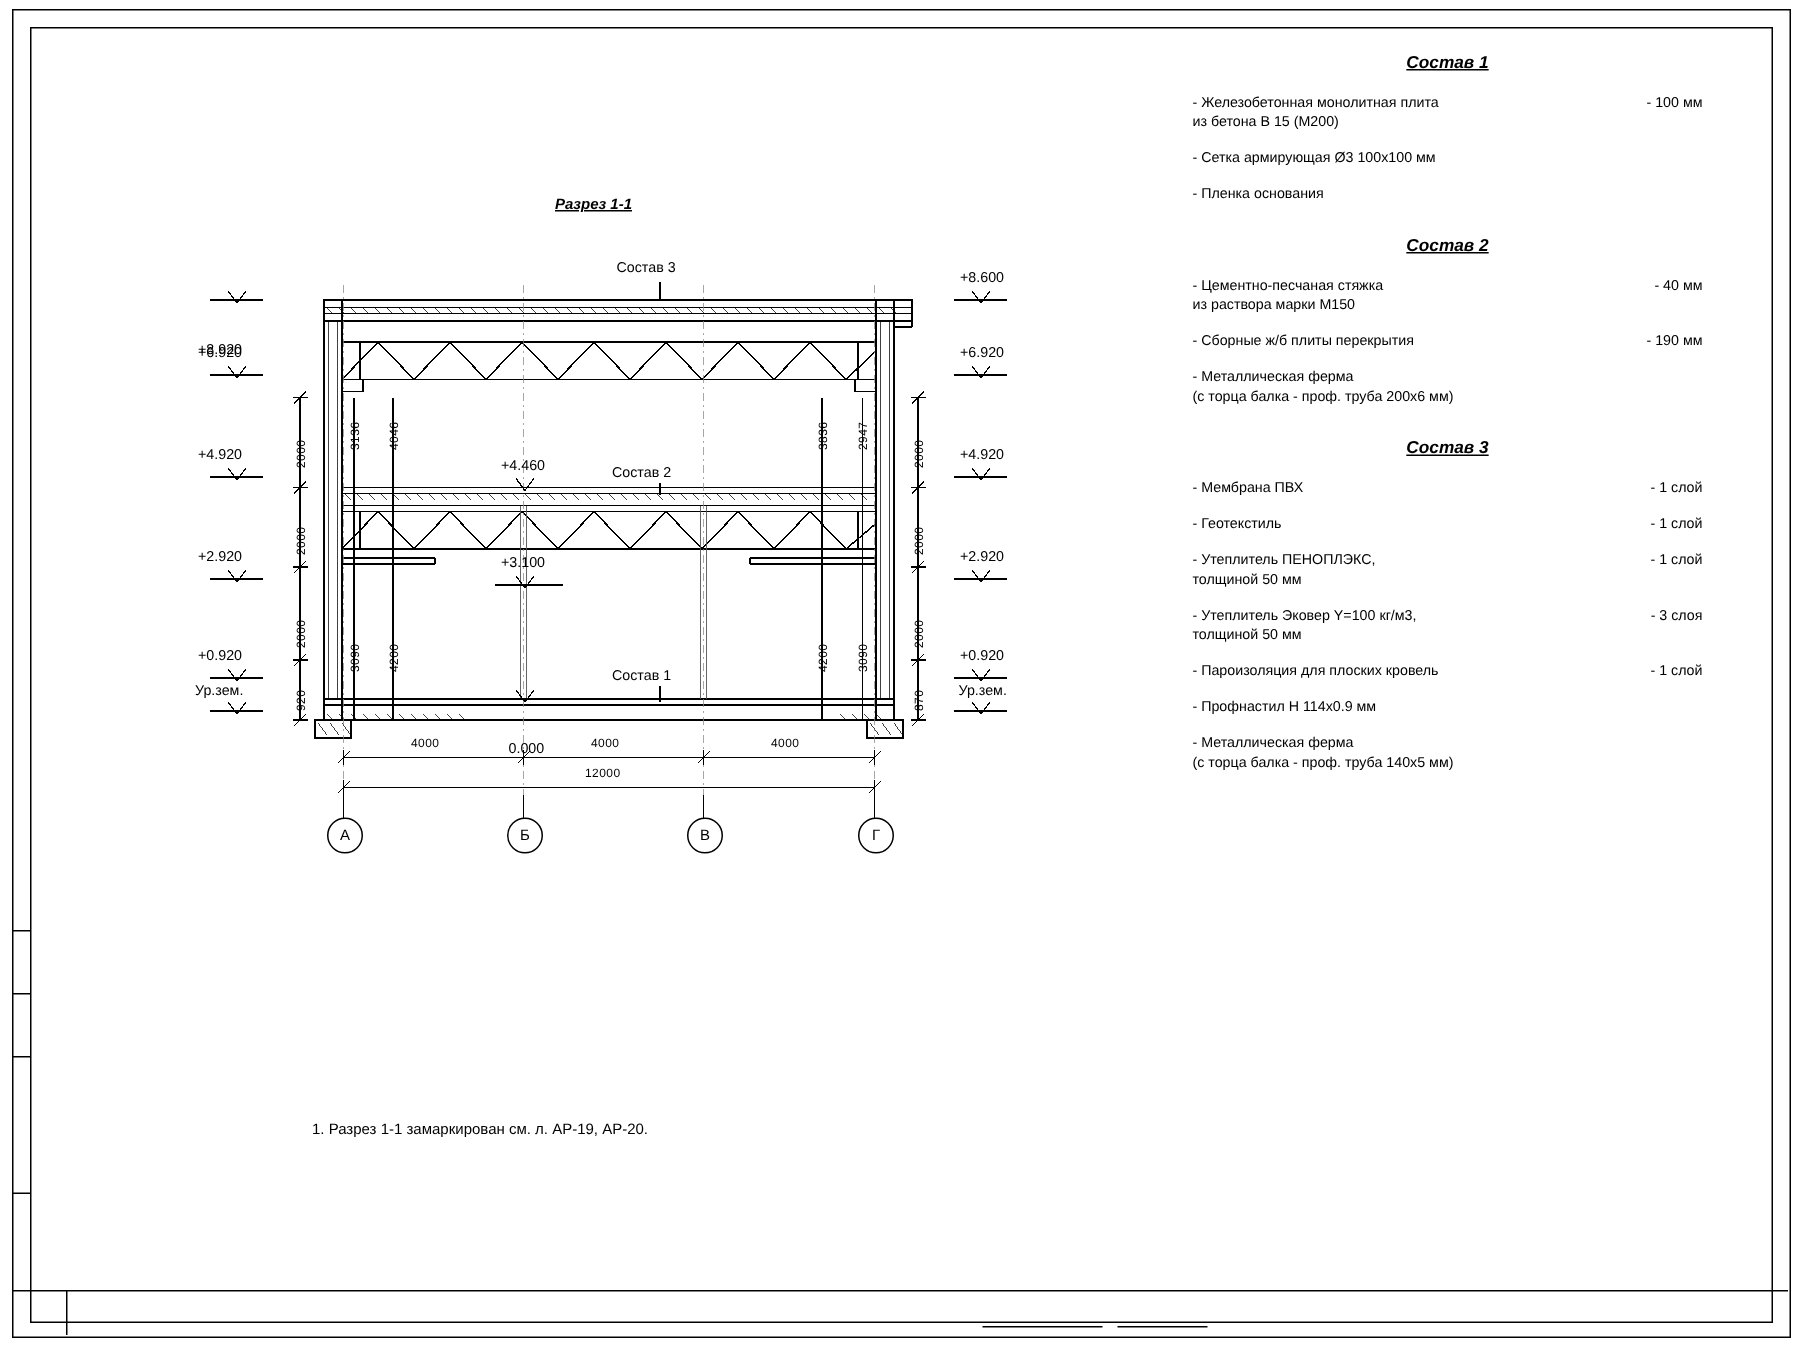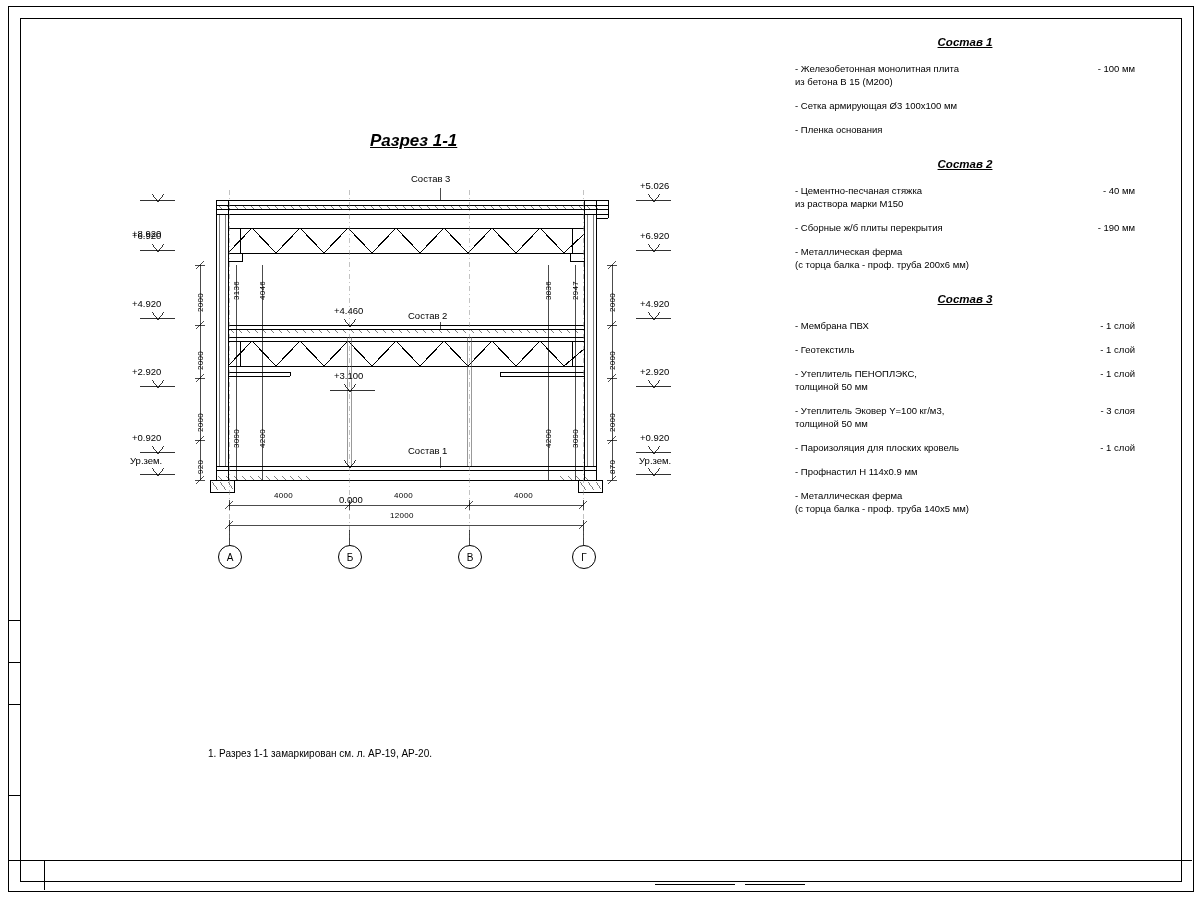"Разрез 1-1" #sec-title { font-size: 17px -> 10px }
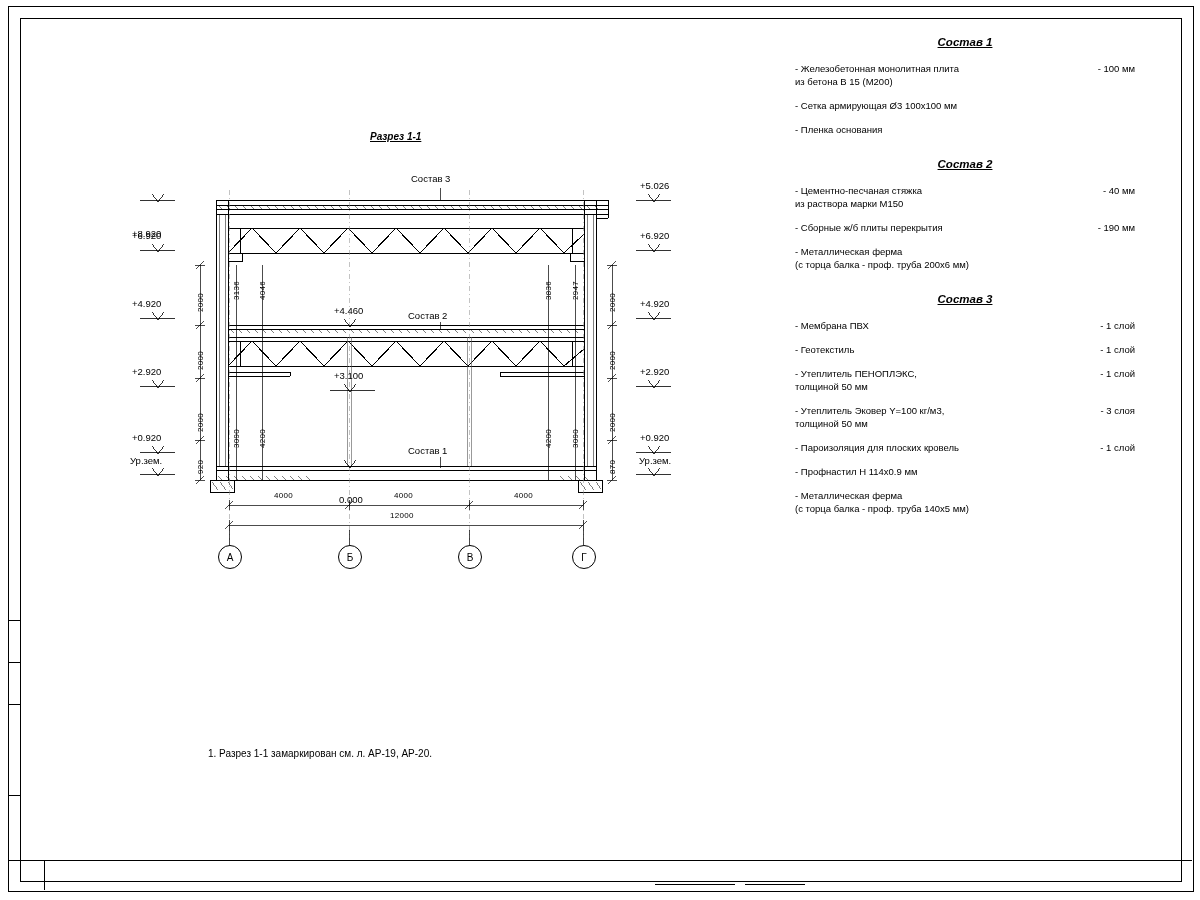"+5.026" div.lbl { text: +5.026 -> +8.600 }
